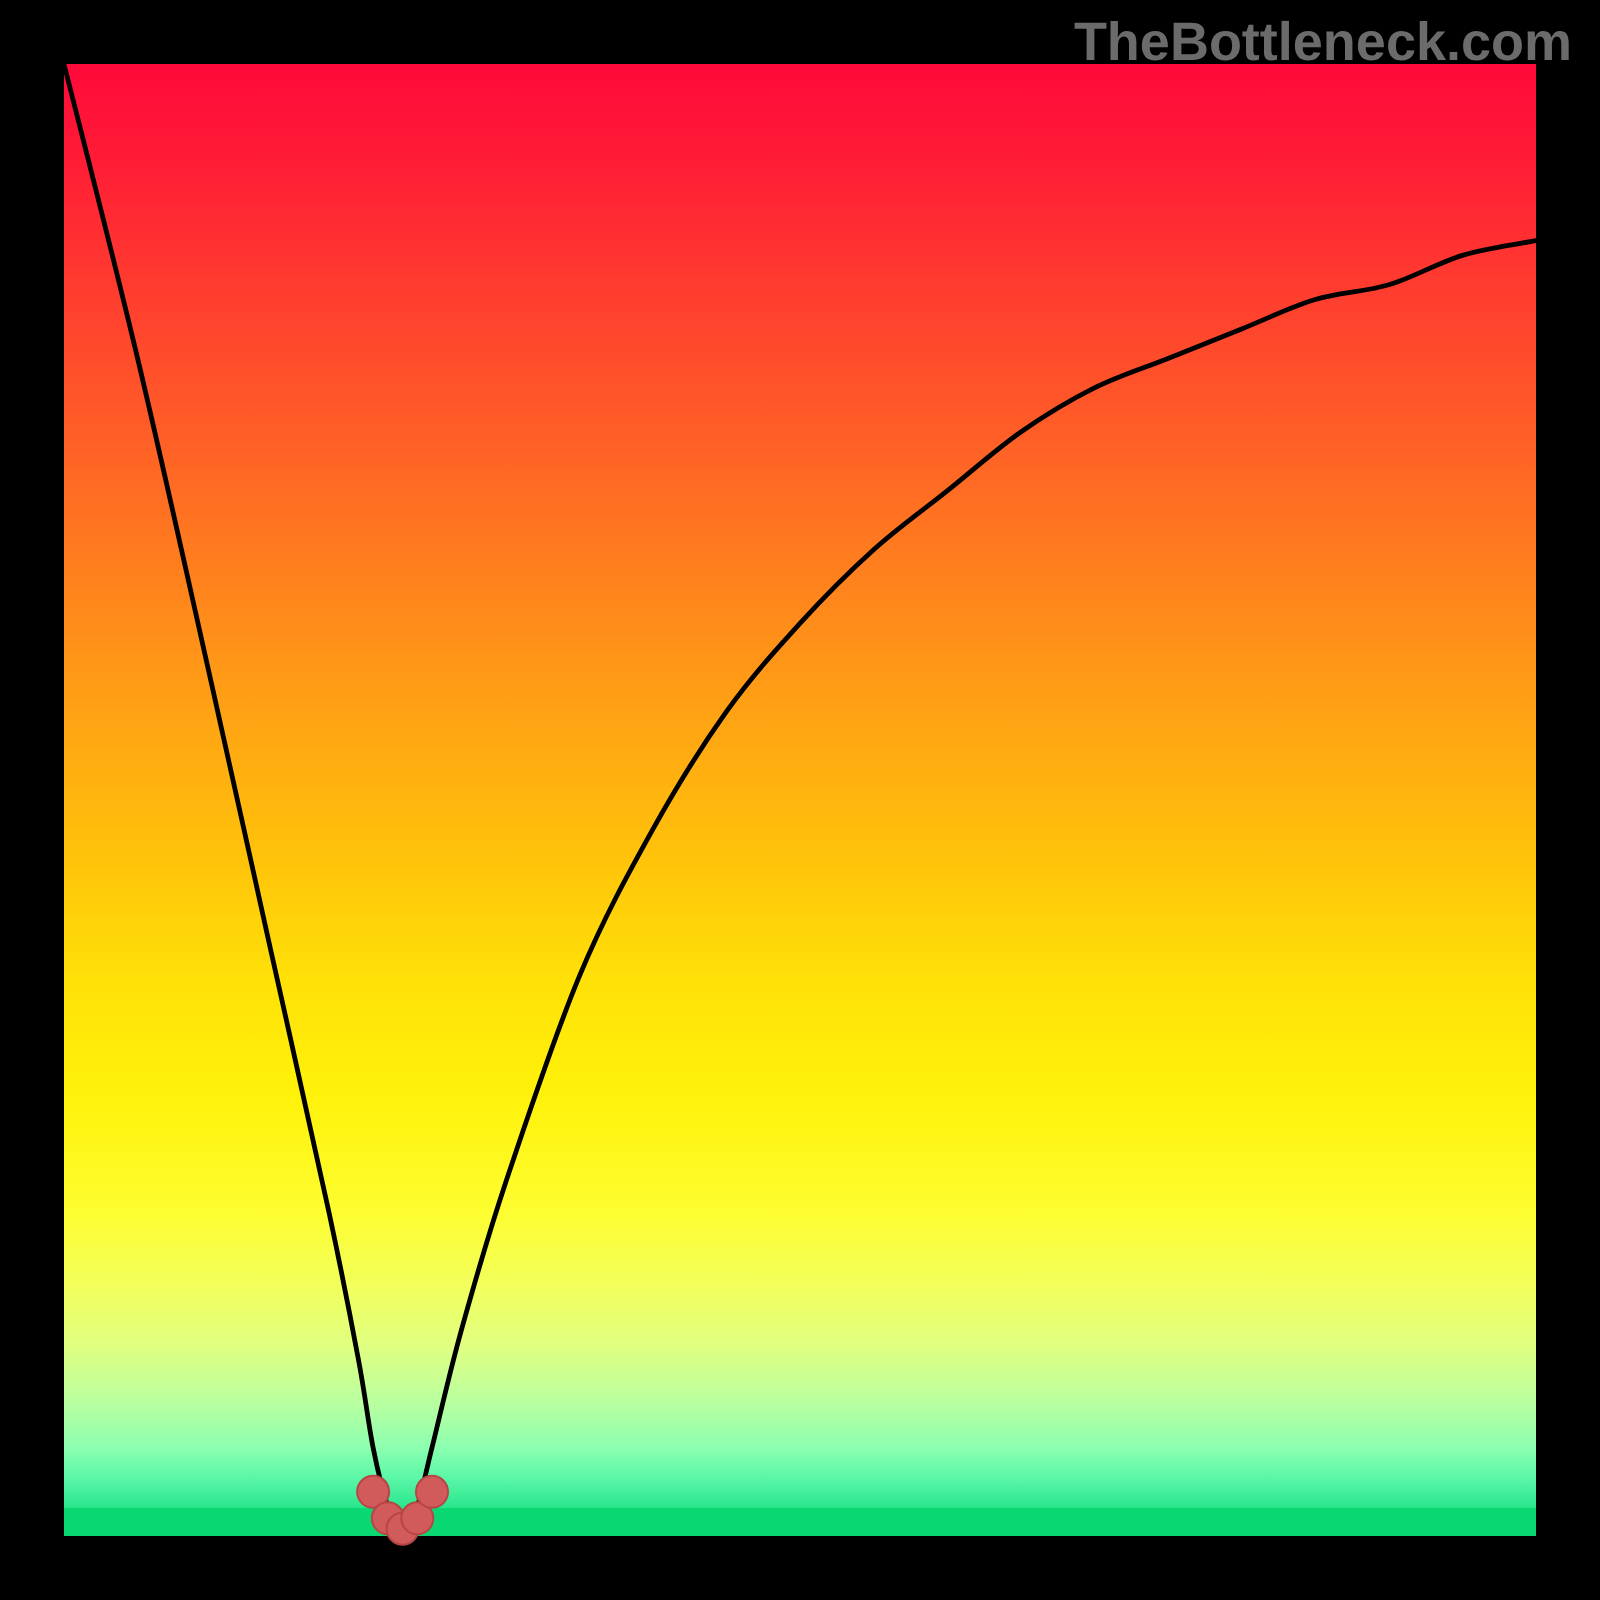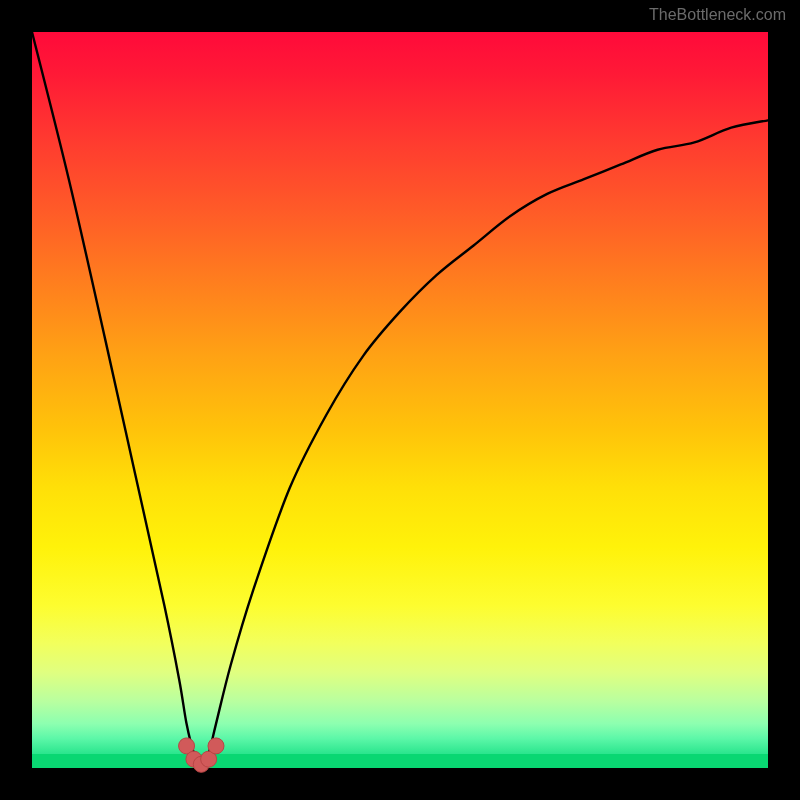"TheBottleneck.com" .watermark { font-size: 16px -> 27px; font-weight: 400 -> 700 }
